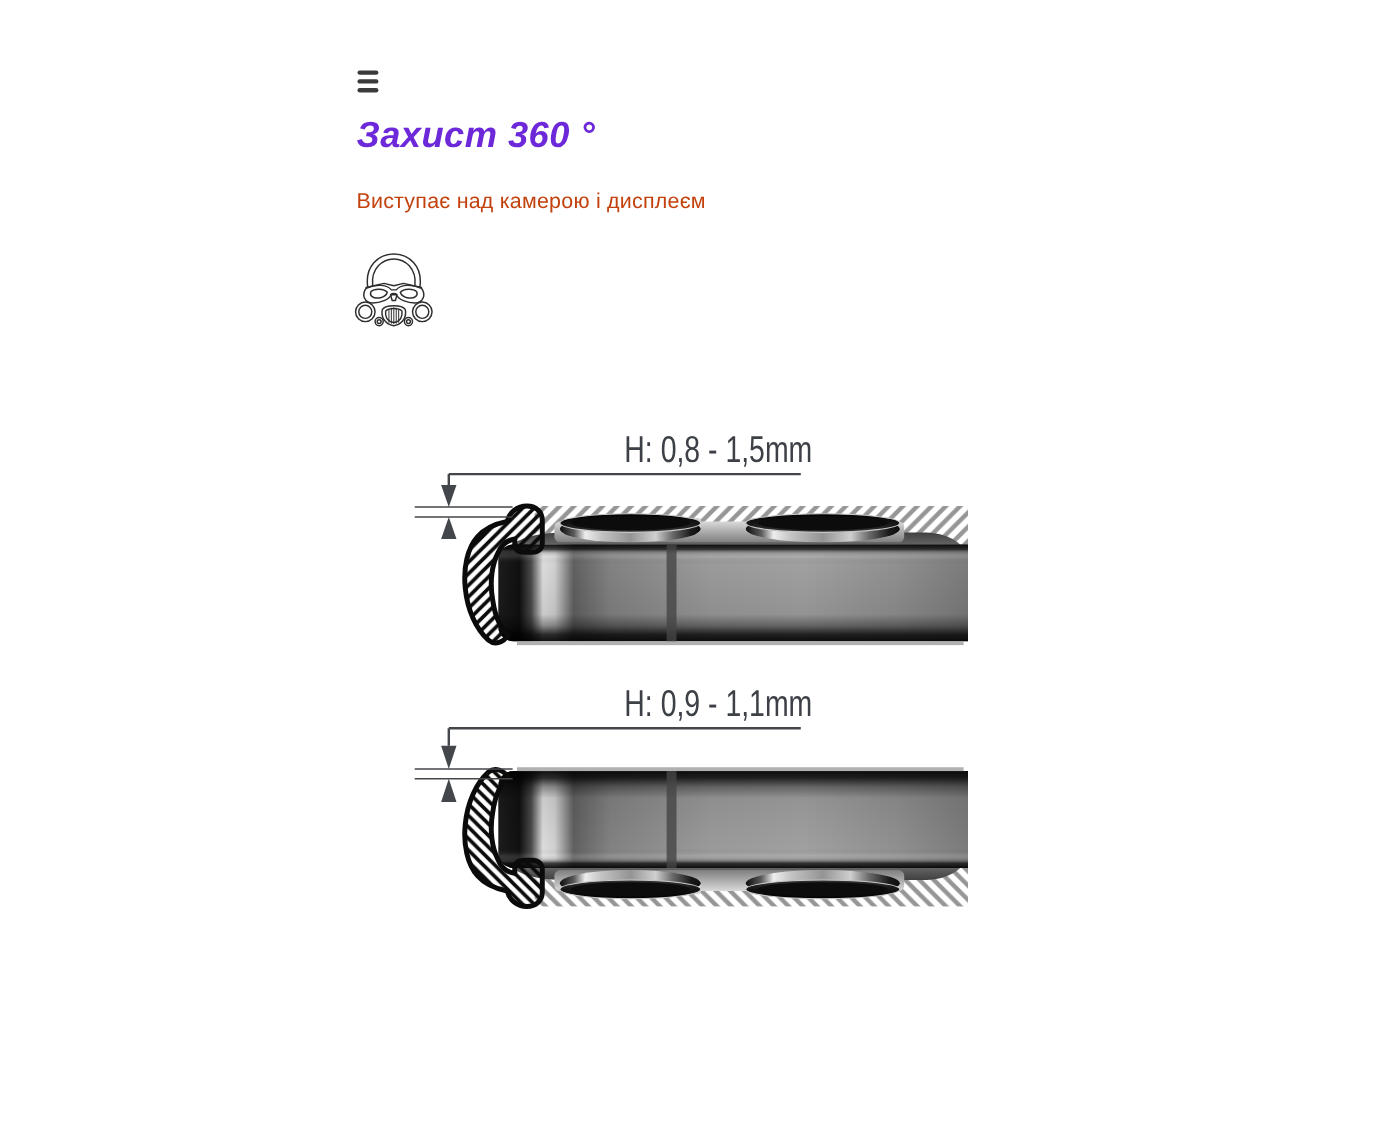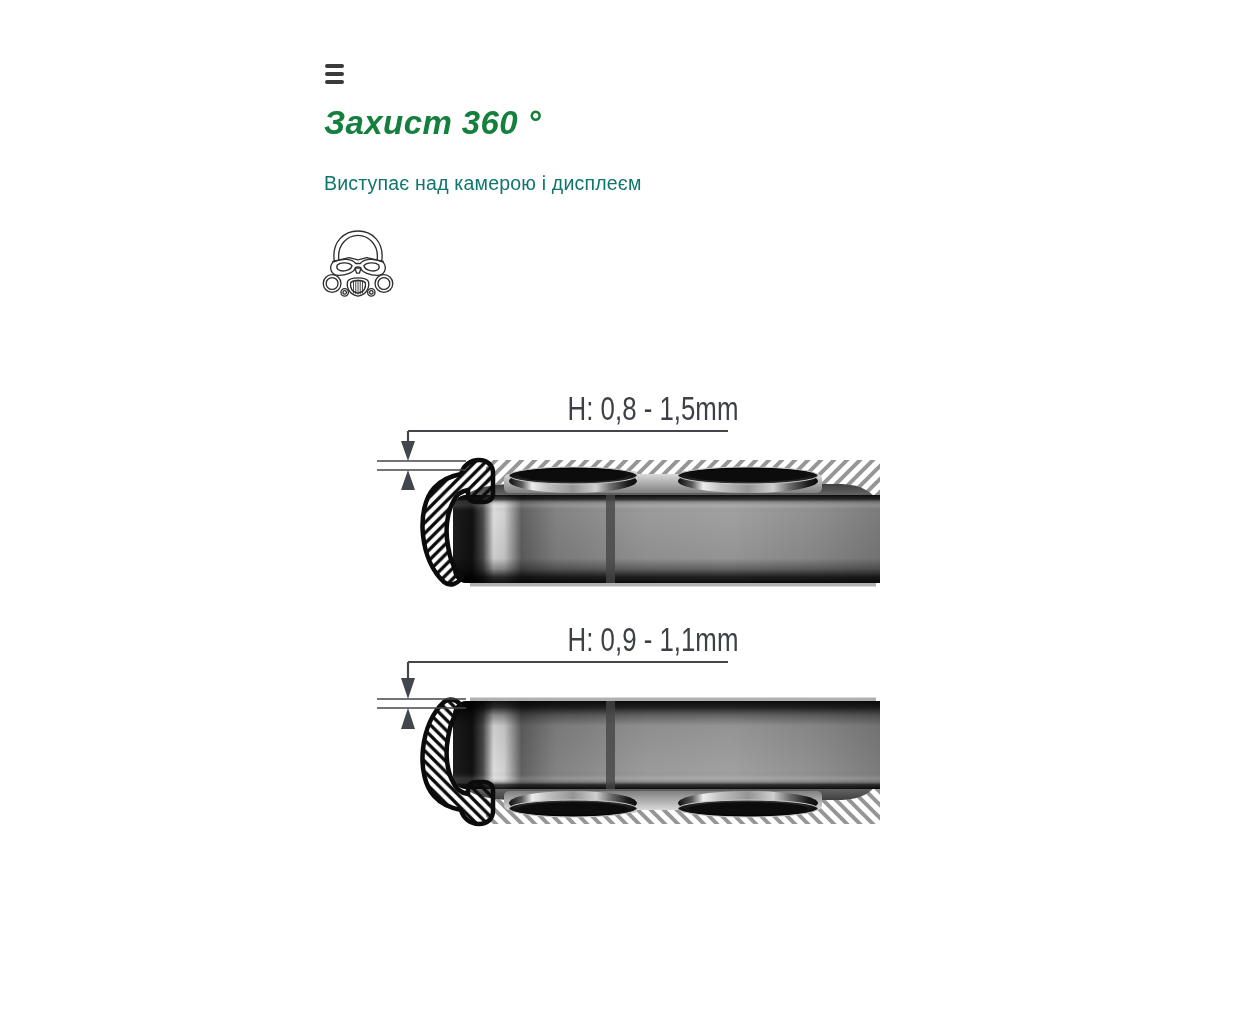"Захист 360 °" .page-title { color: #15803d -> #6d28d9 }
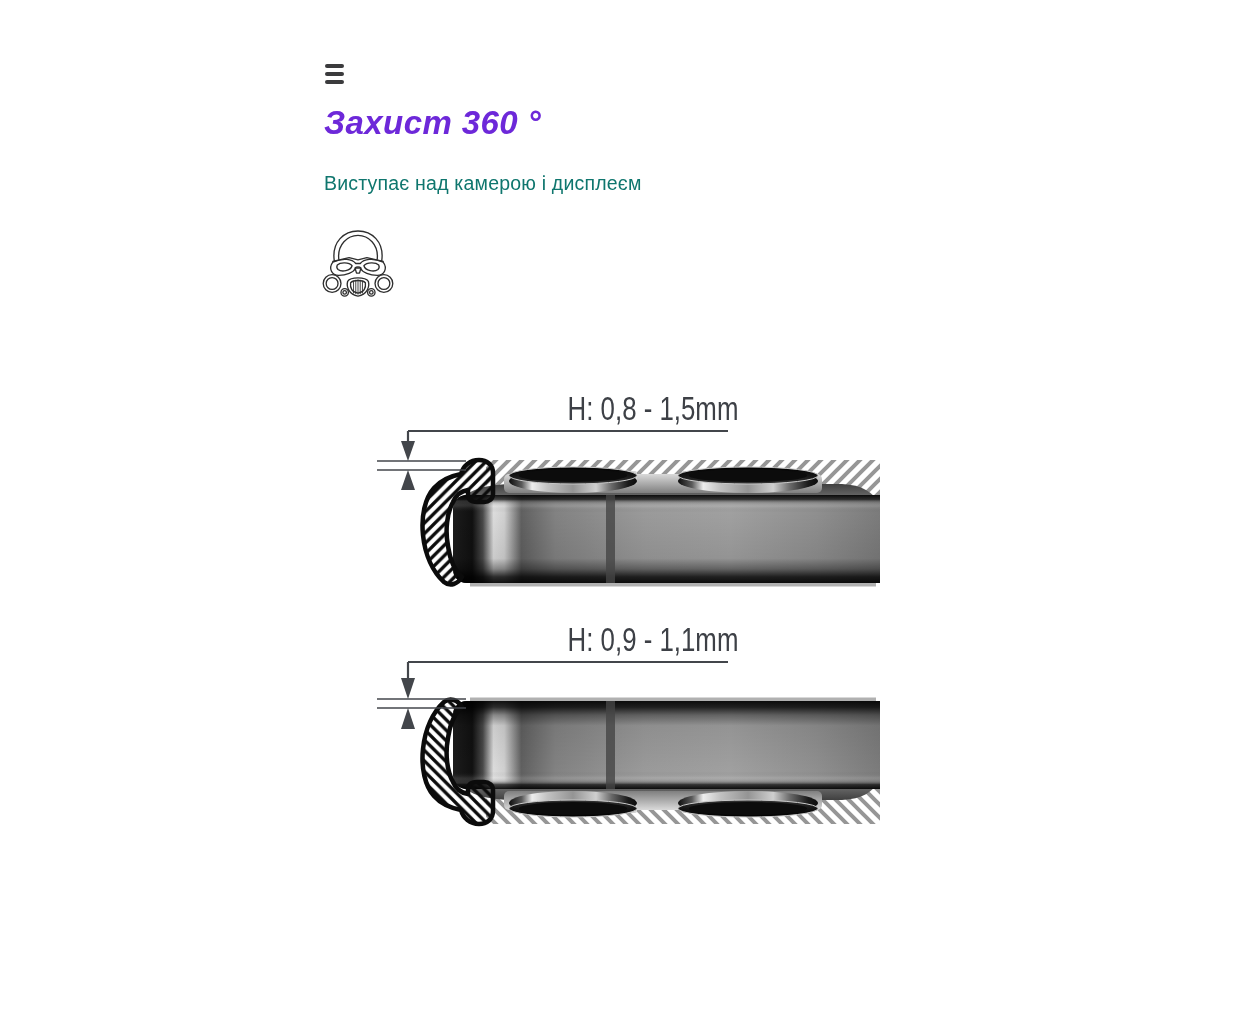"Виступає над камерою і дисплеєм" .page-subtitle { color: #0f766e -> #c2410c }
